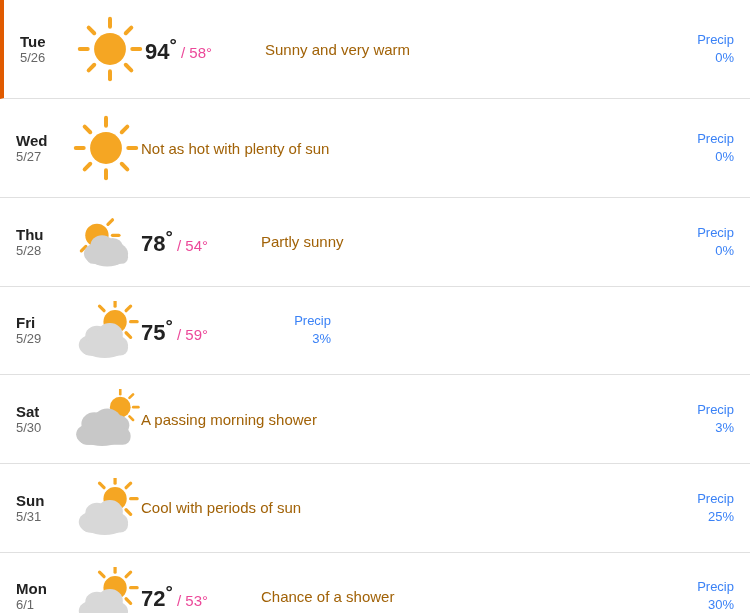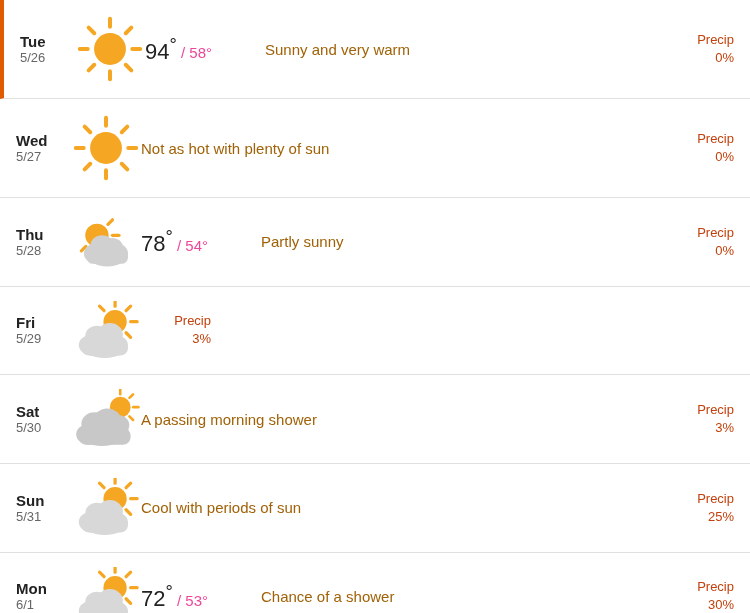"94°" .temp-high { font-weight: normal -> bold }
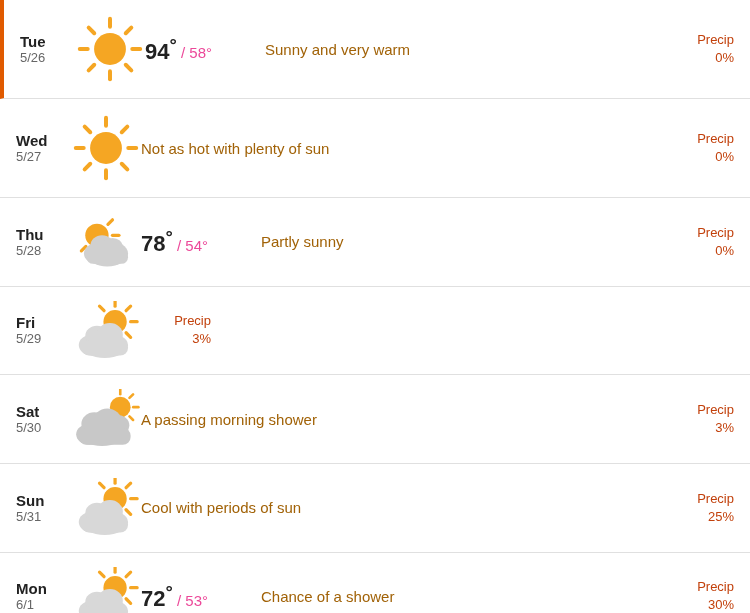"Precip" .precip-info { color: #c2410c -> #3b82f6 }
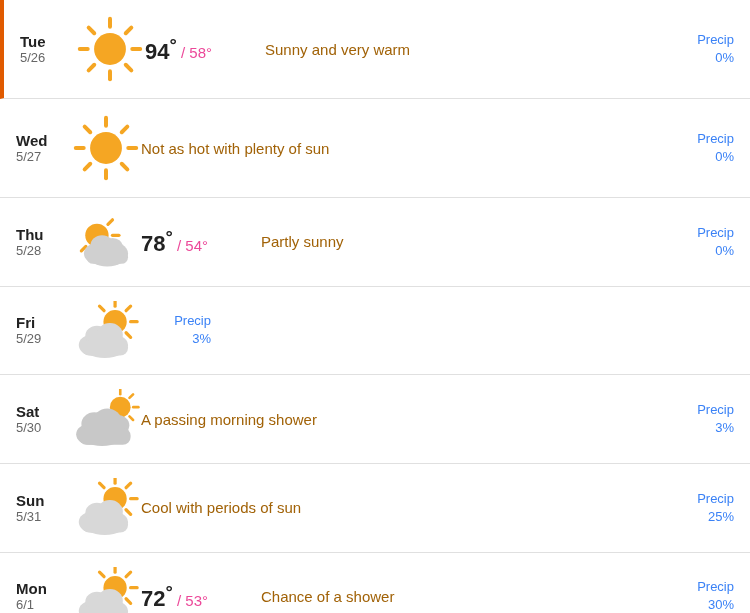"75° / 59°" div.temp-info { html: none -> <div> <span>75<sup>°</sup></span> <span>/ 59°</span> </div> }
